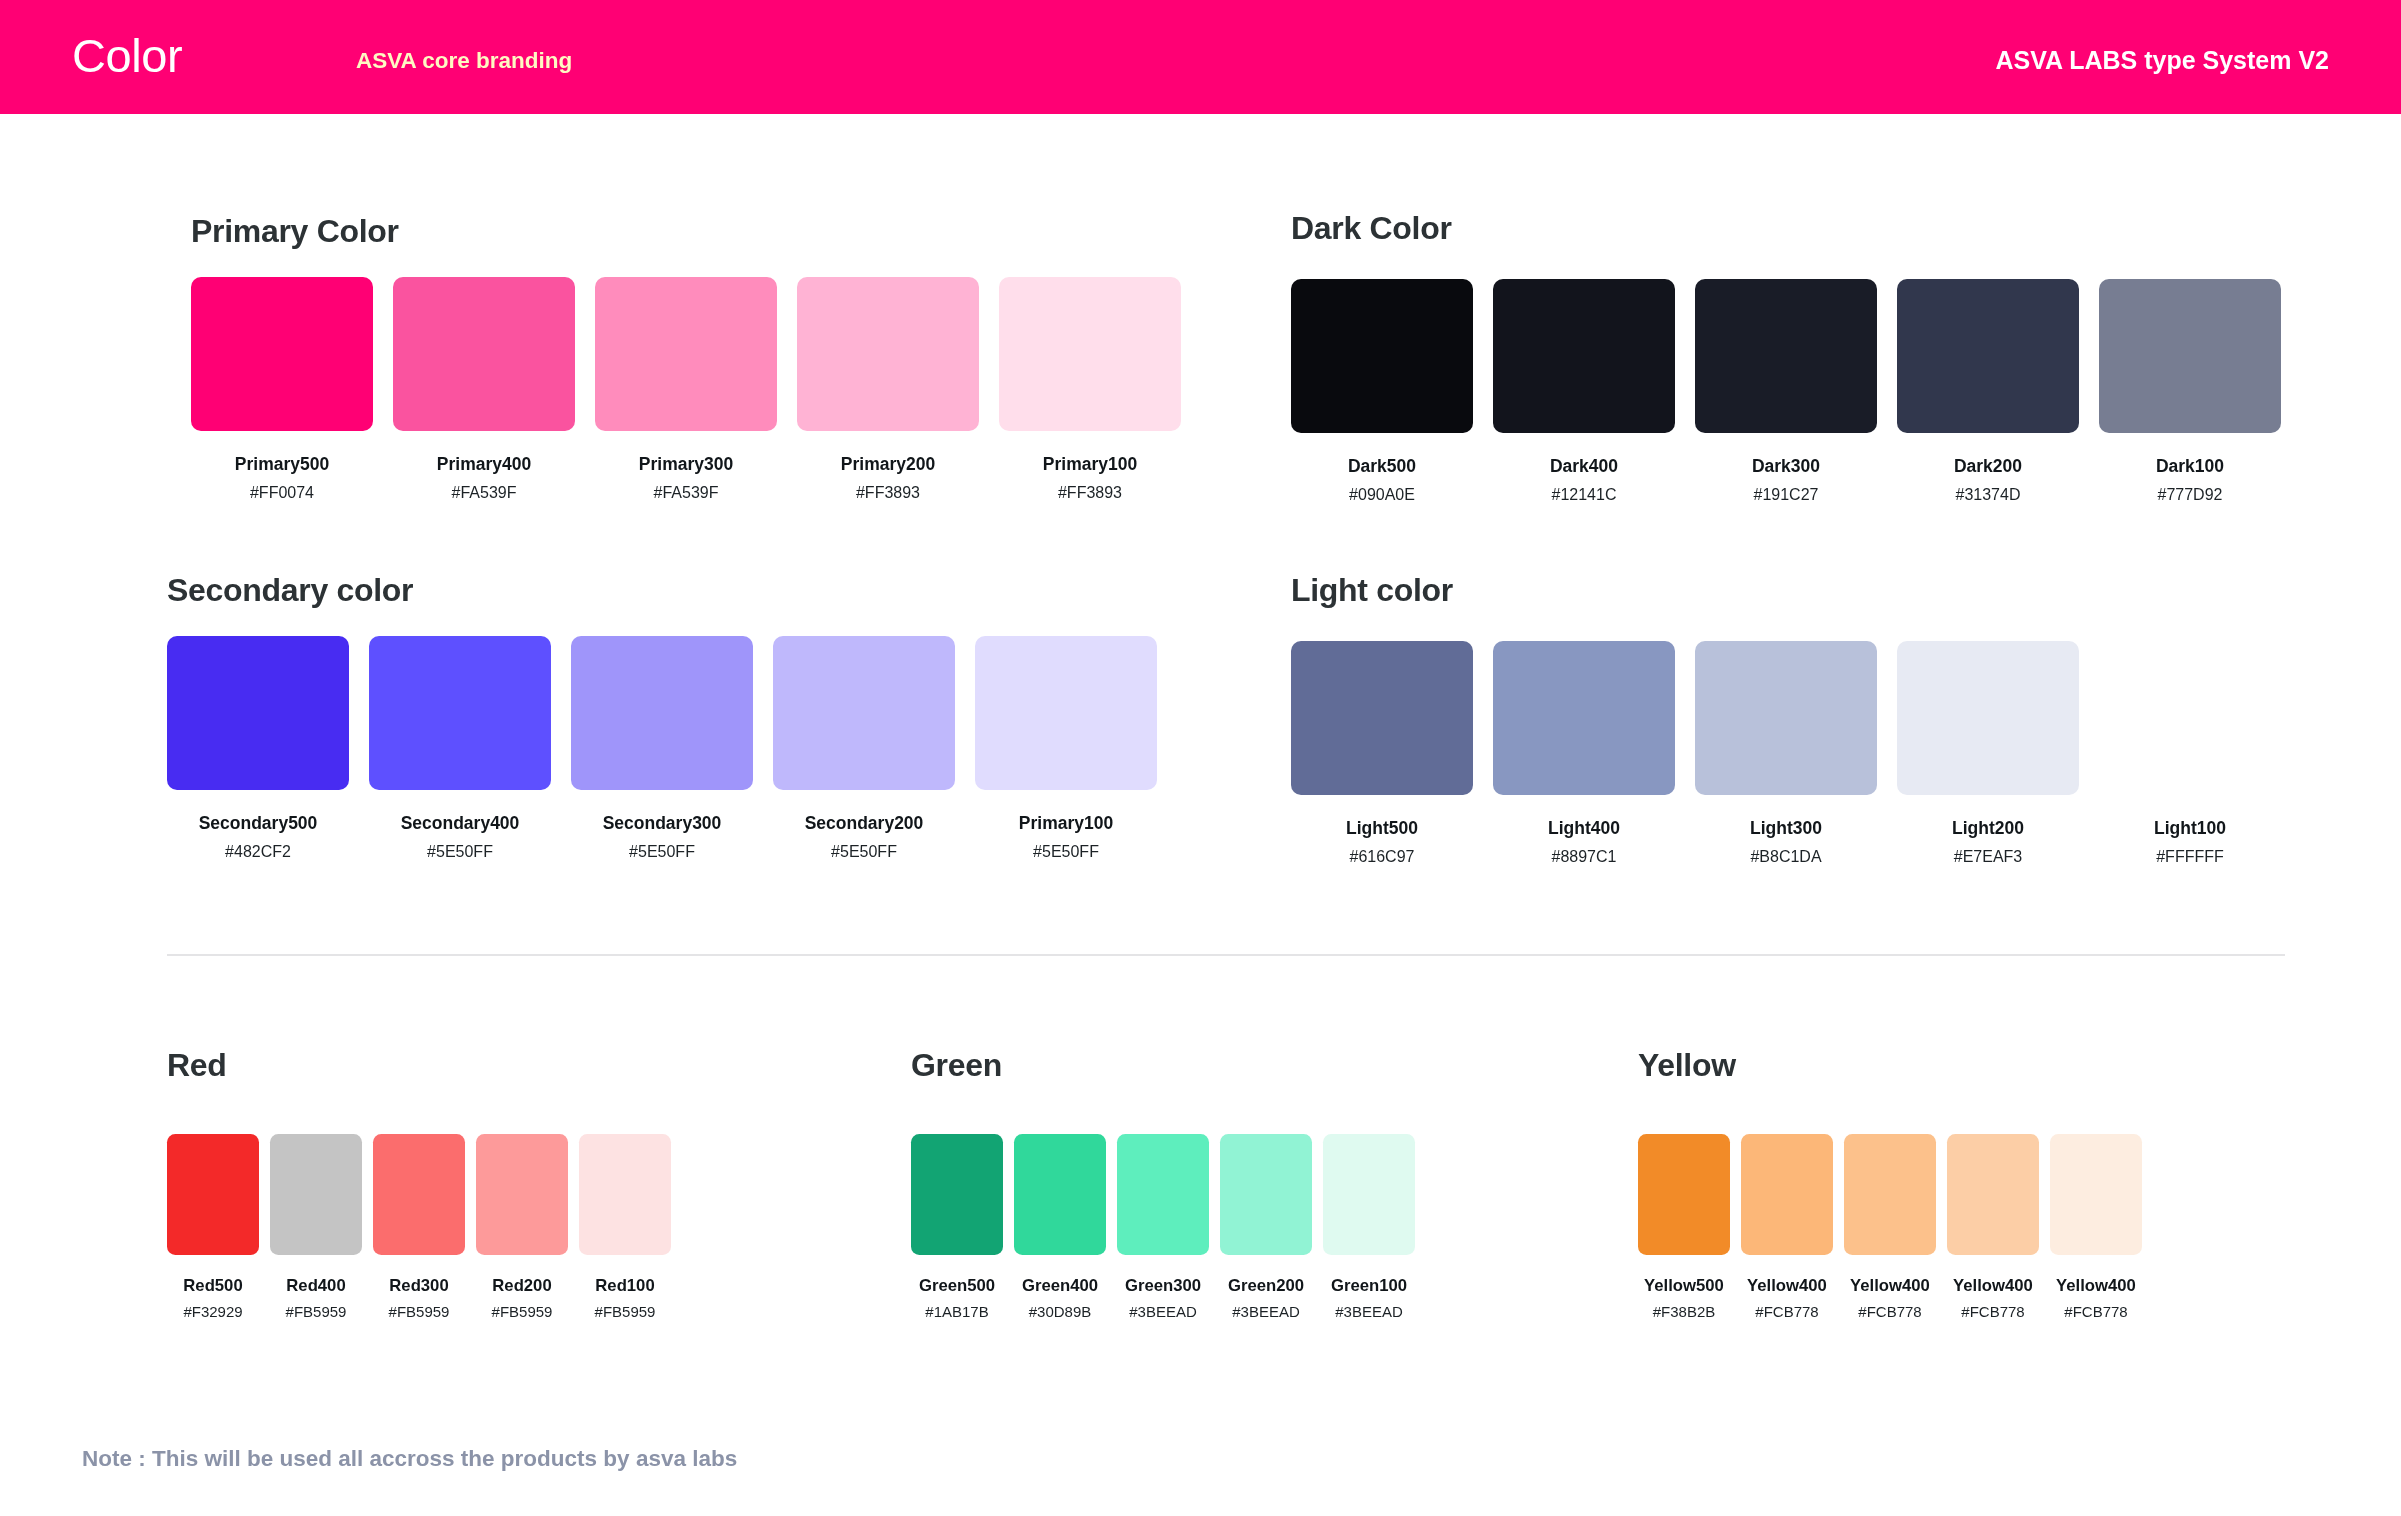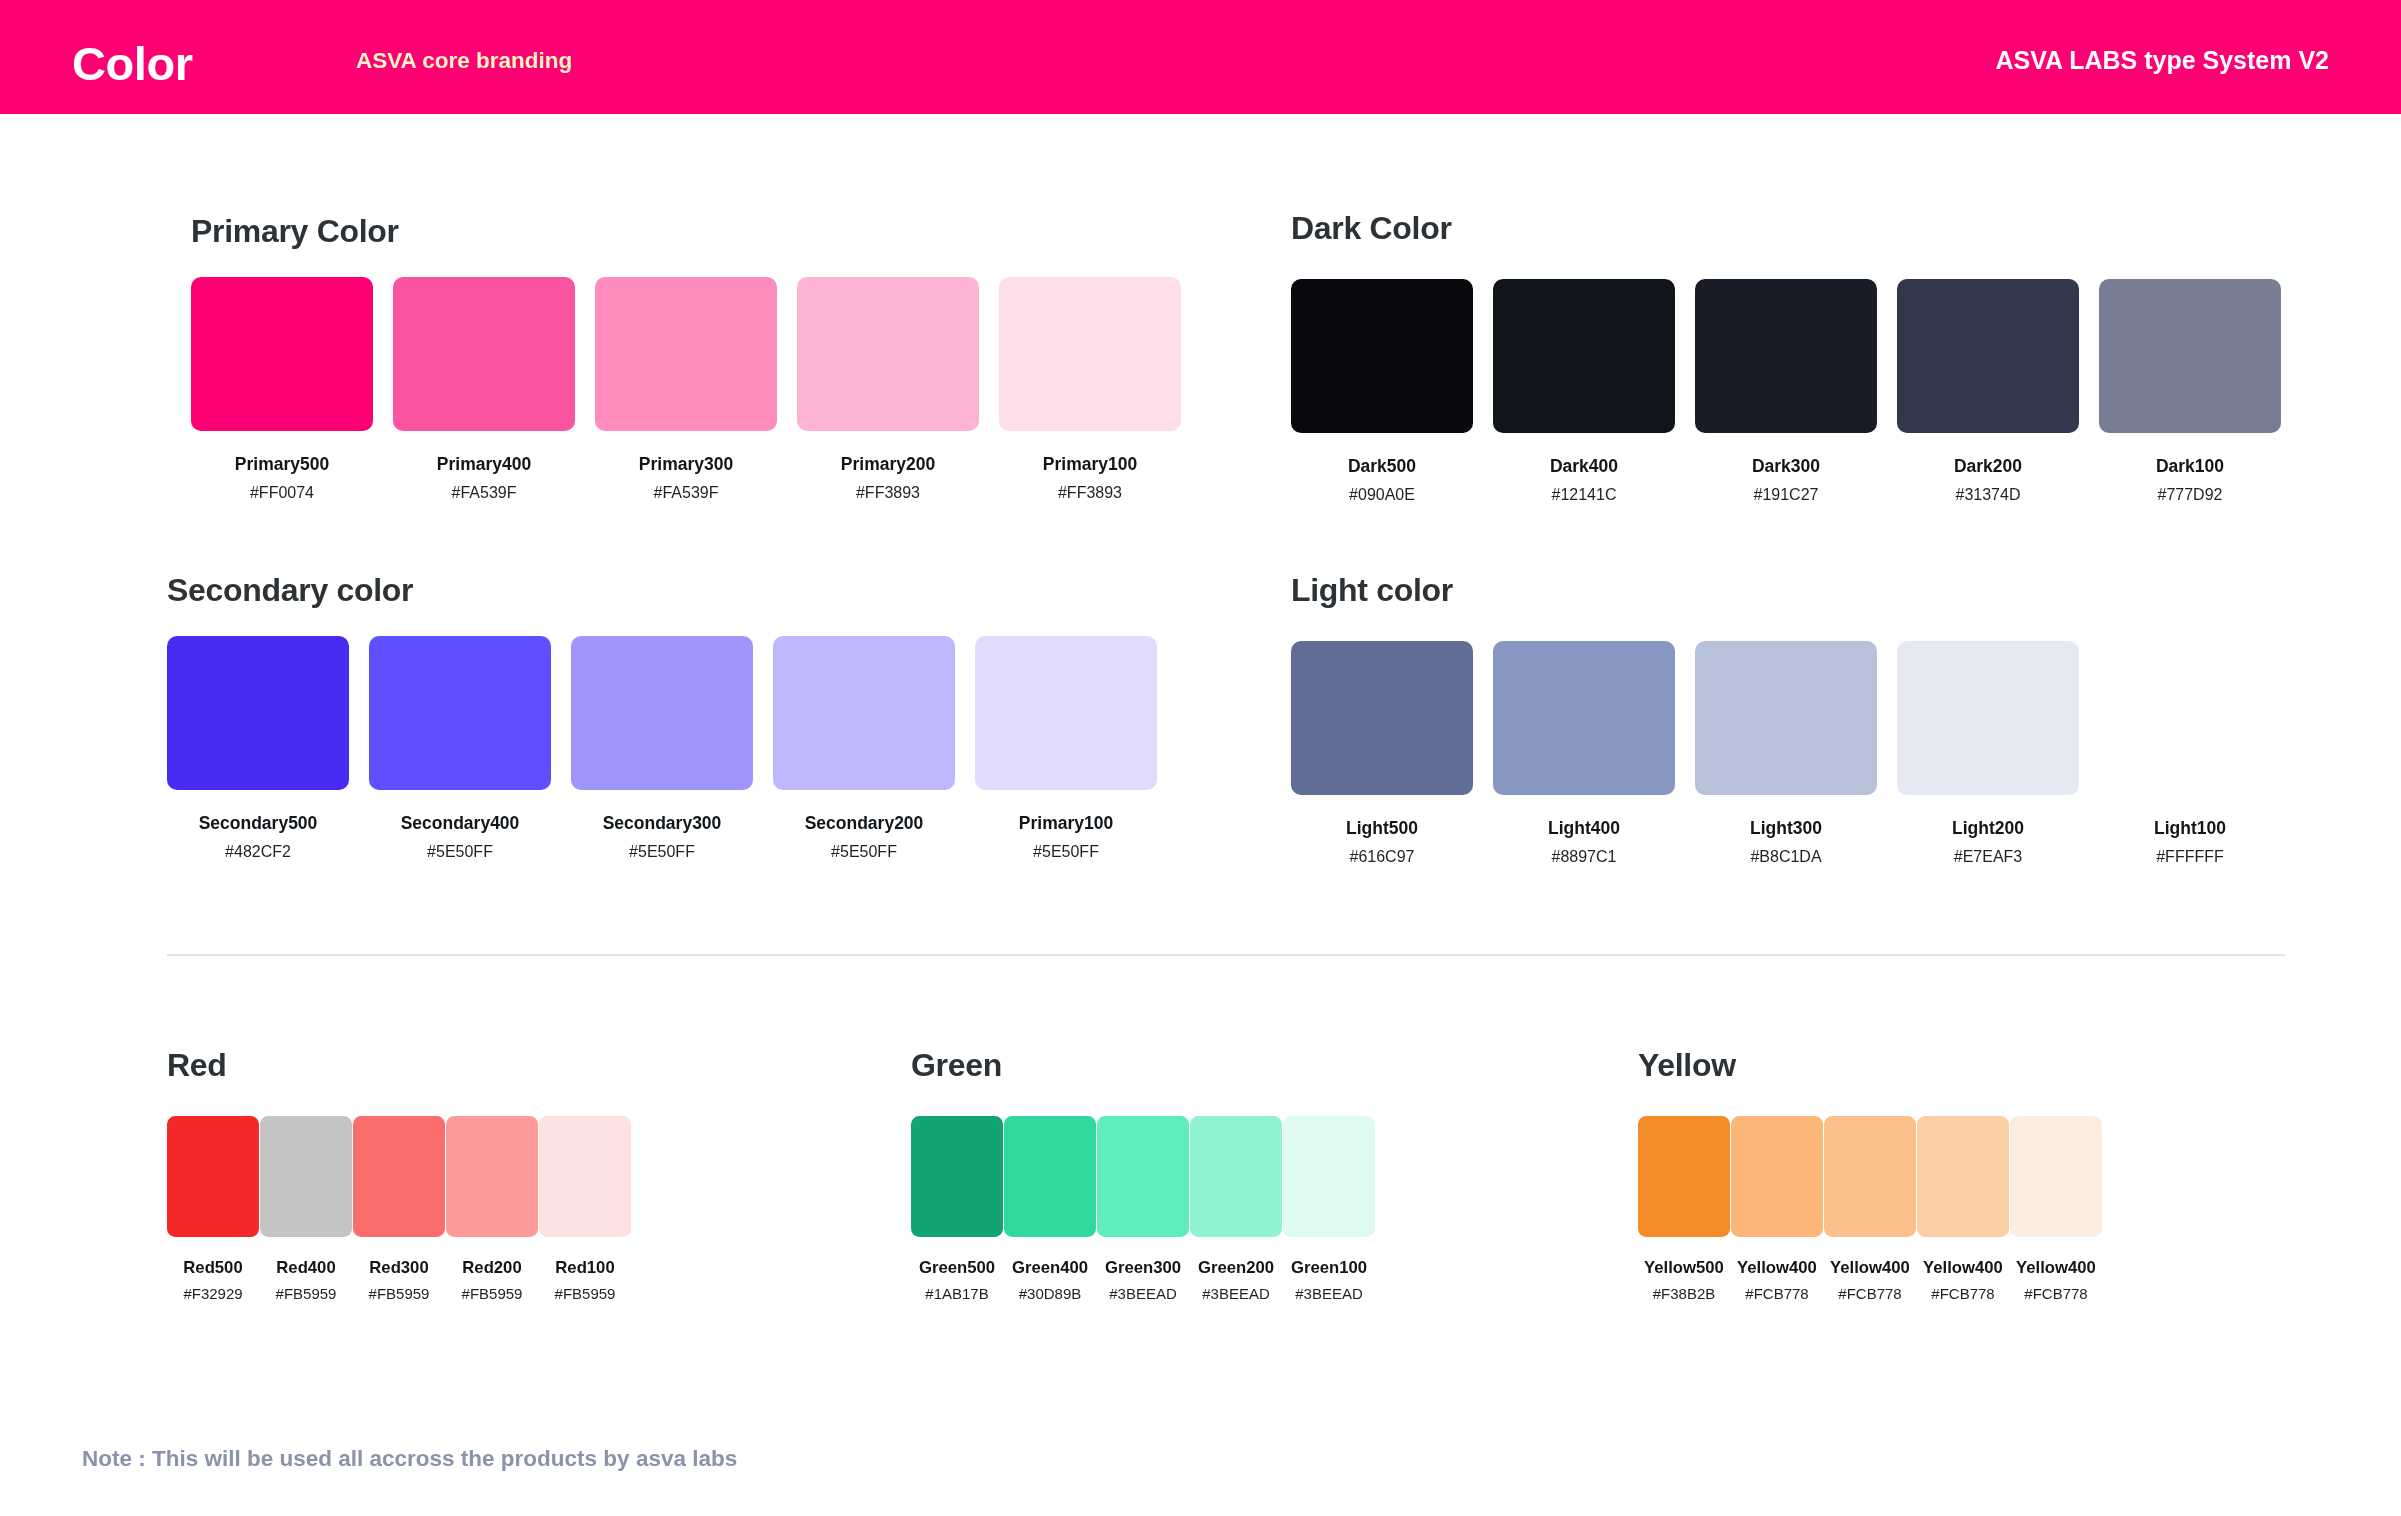"Color" .header-title { font-weight: 700 -> 400; top: 40px -> 32px }
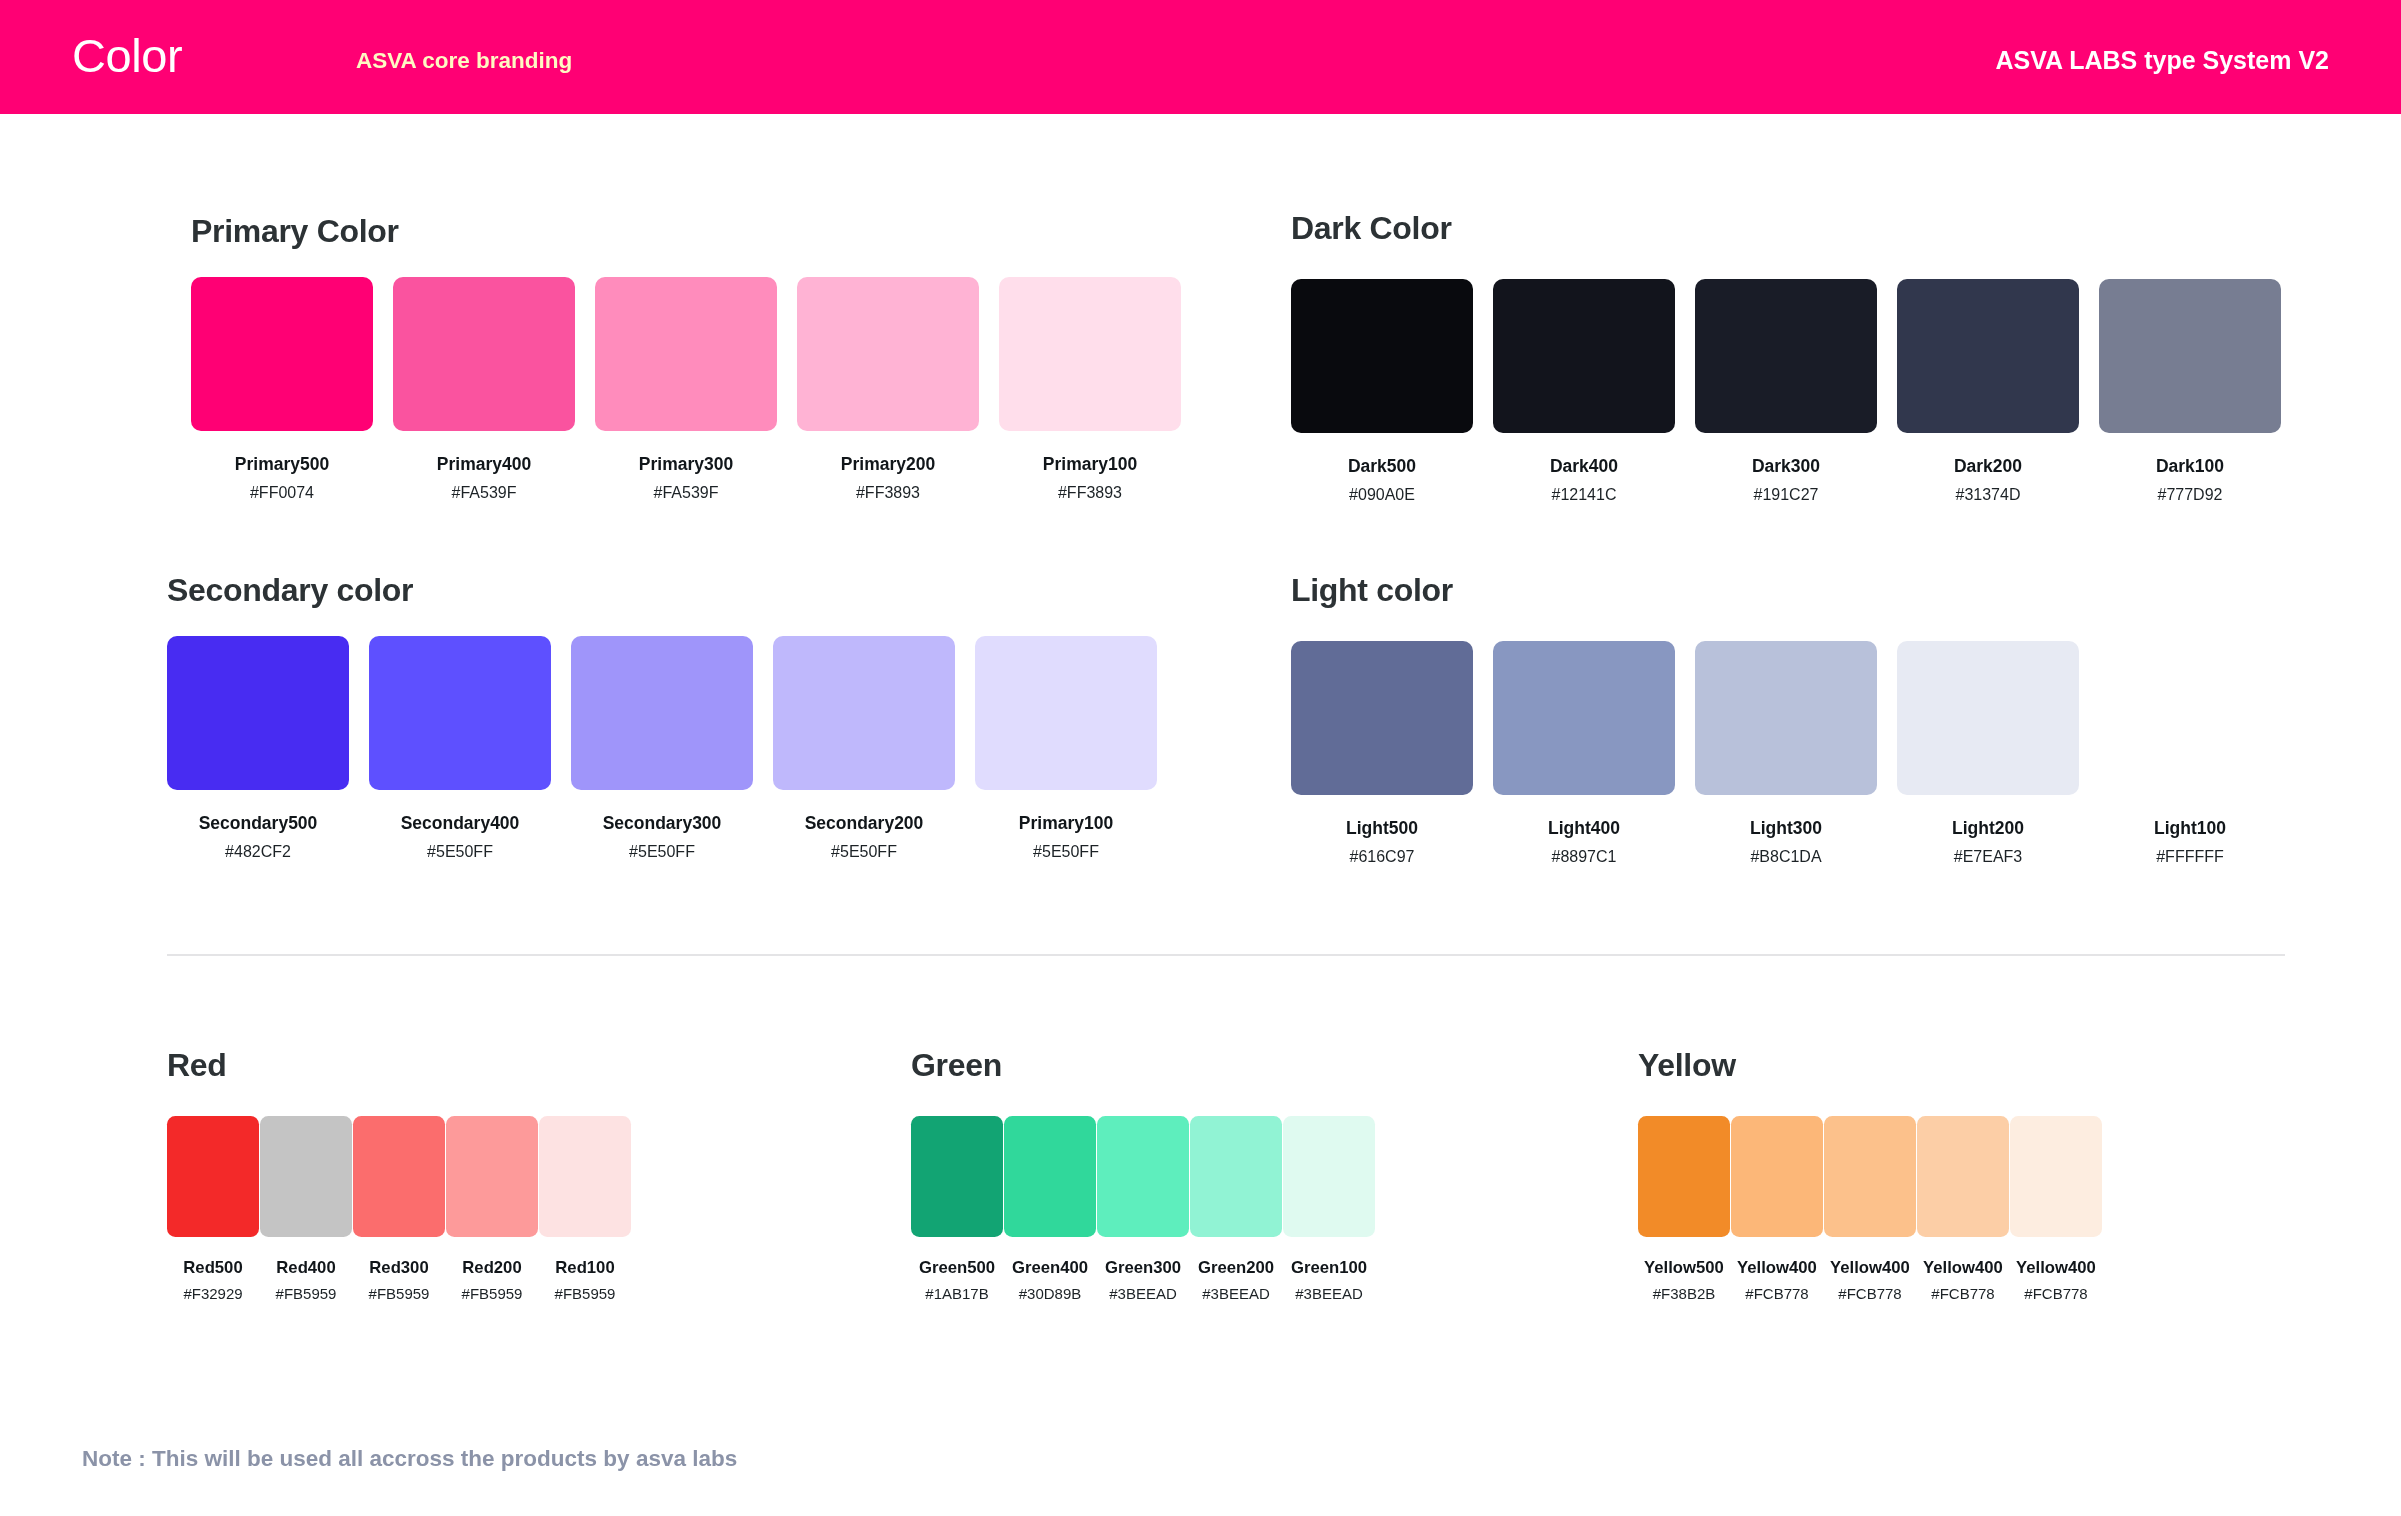"Red500" .group.small .swatch-row { gap: 1px -> 11px; margin-top: 35px -> 53px }
